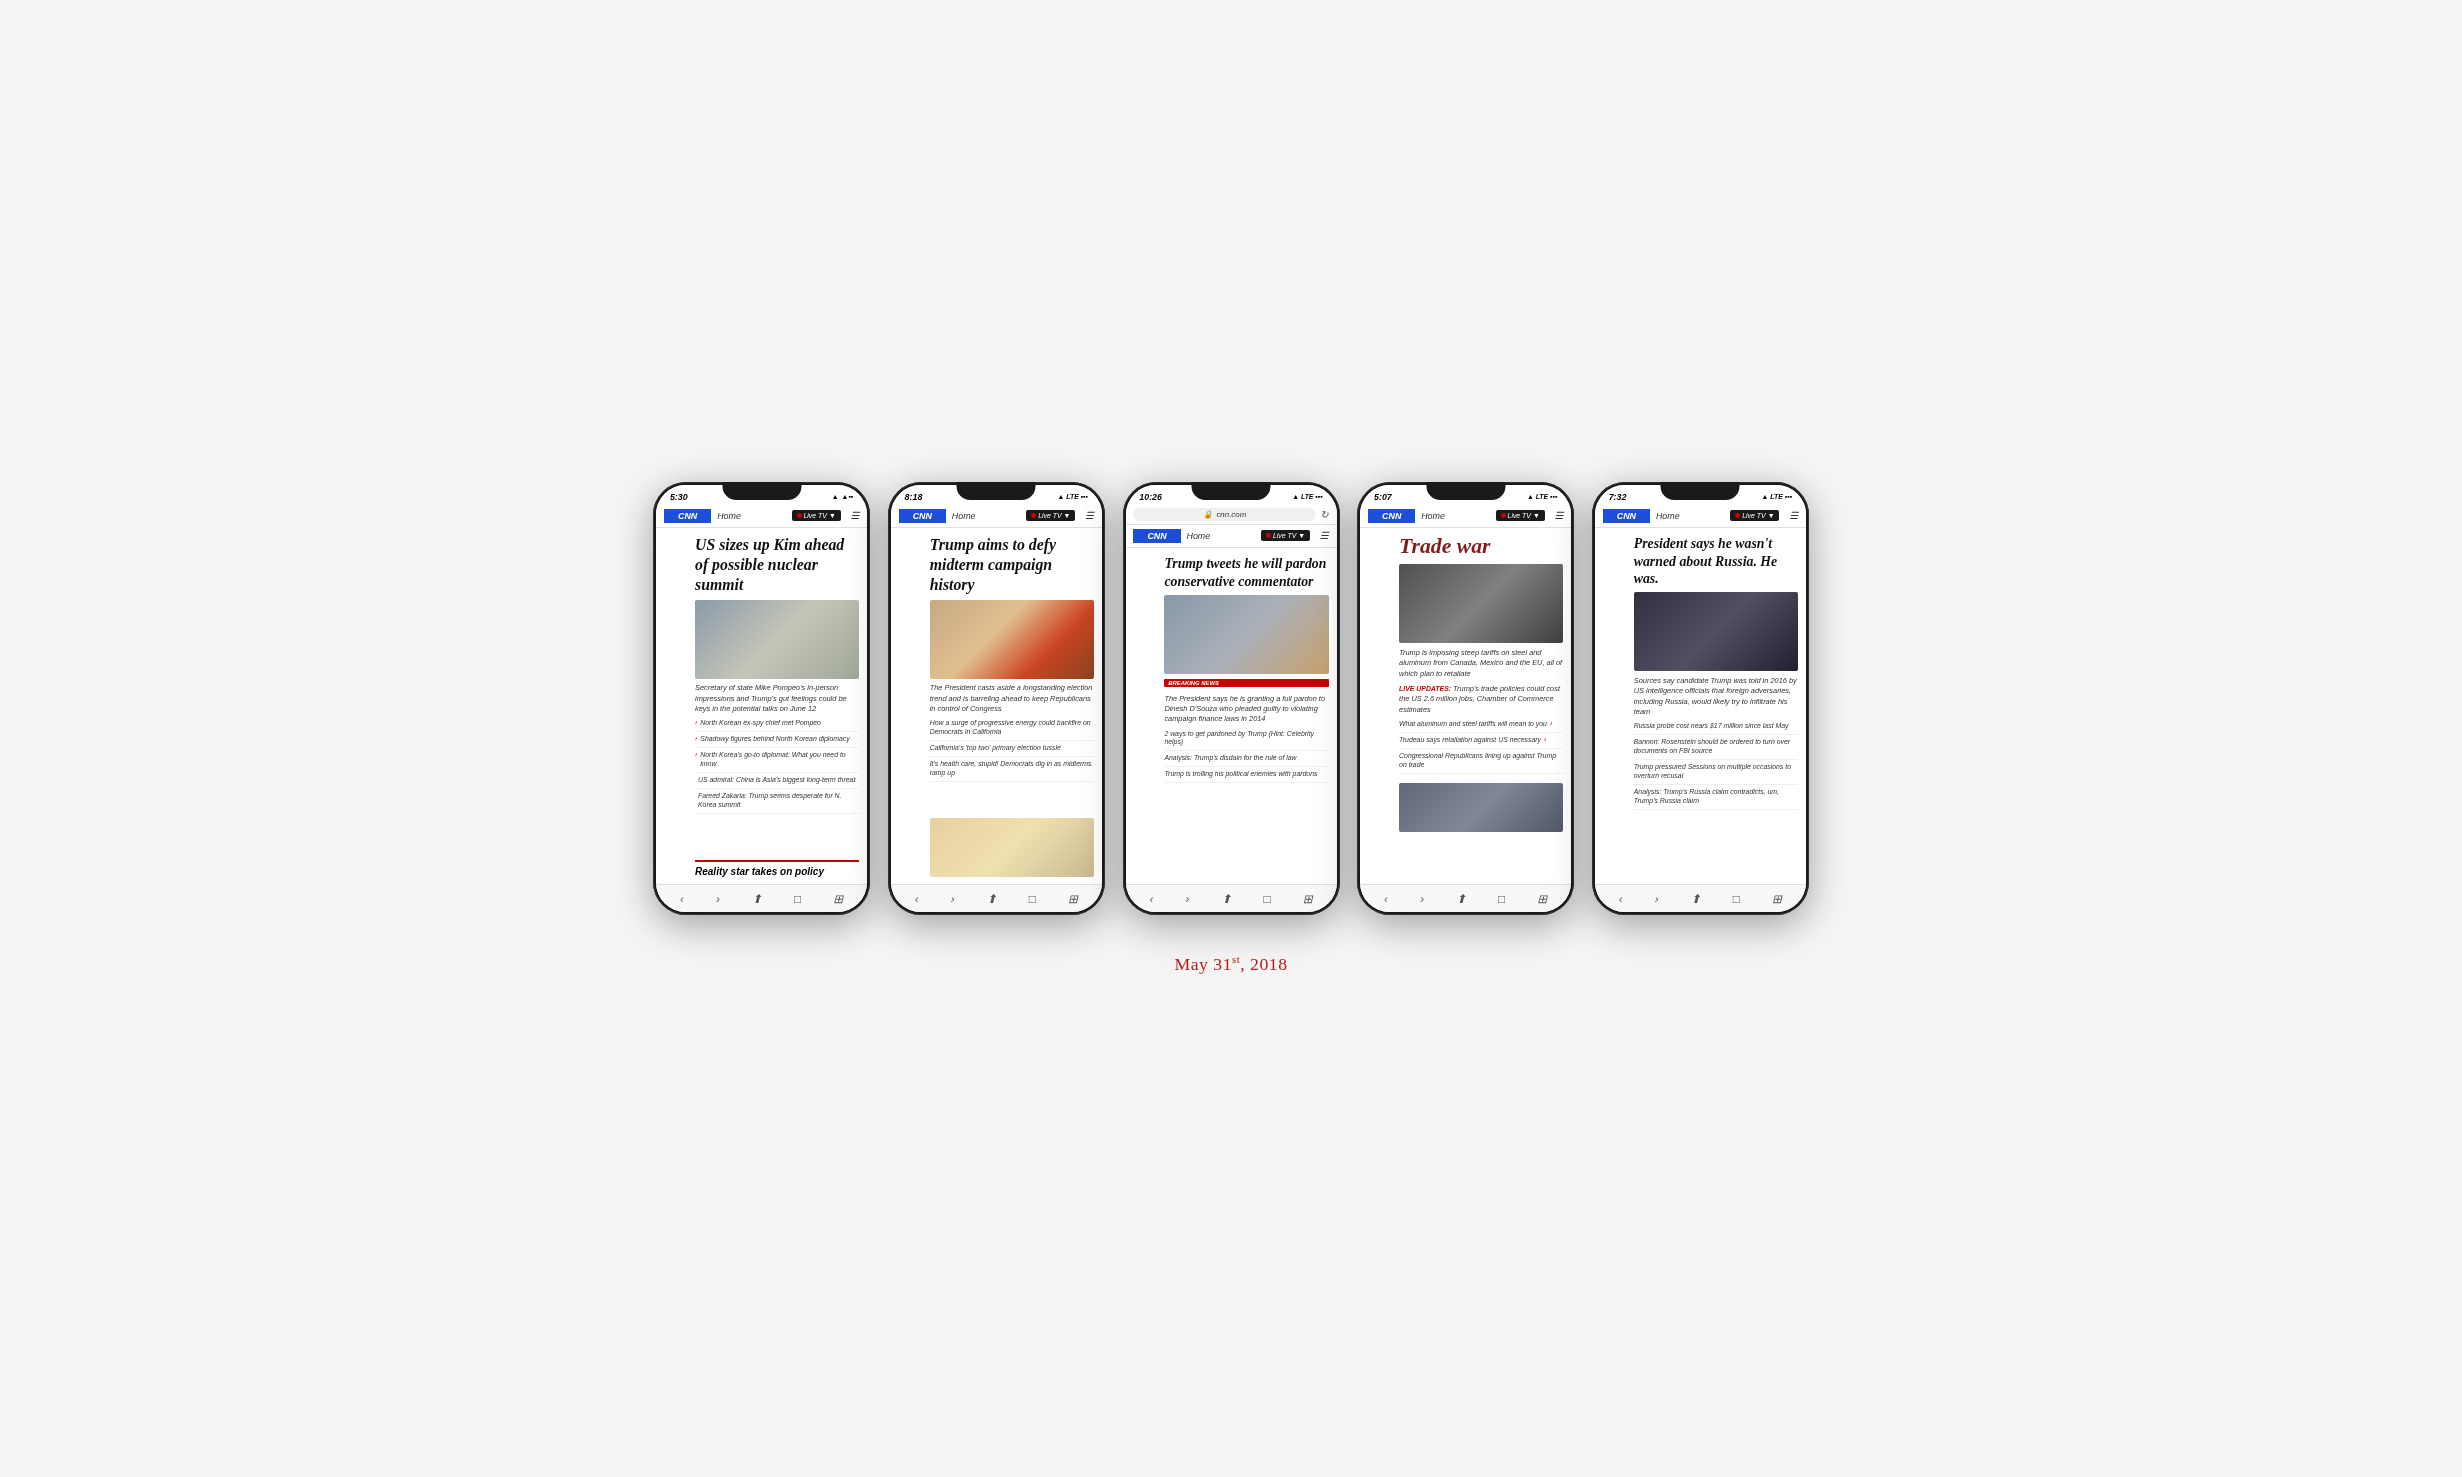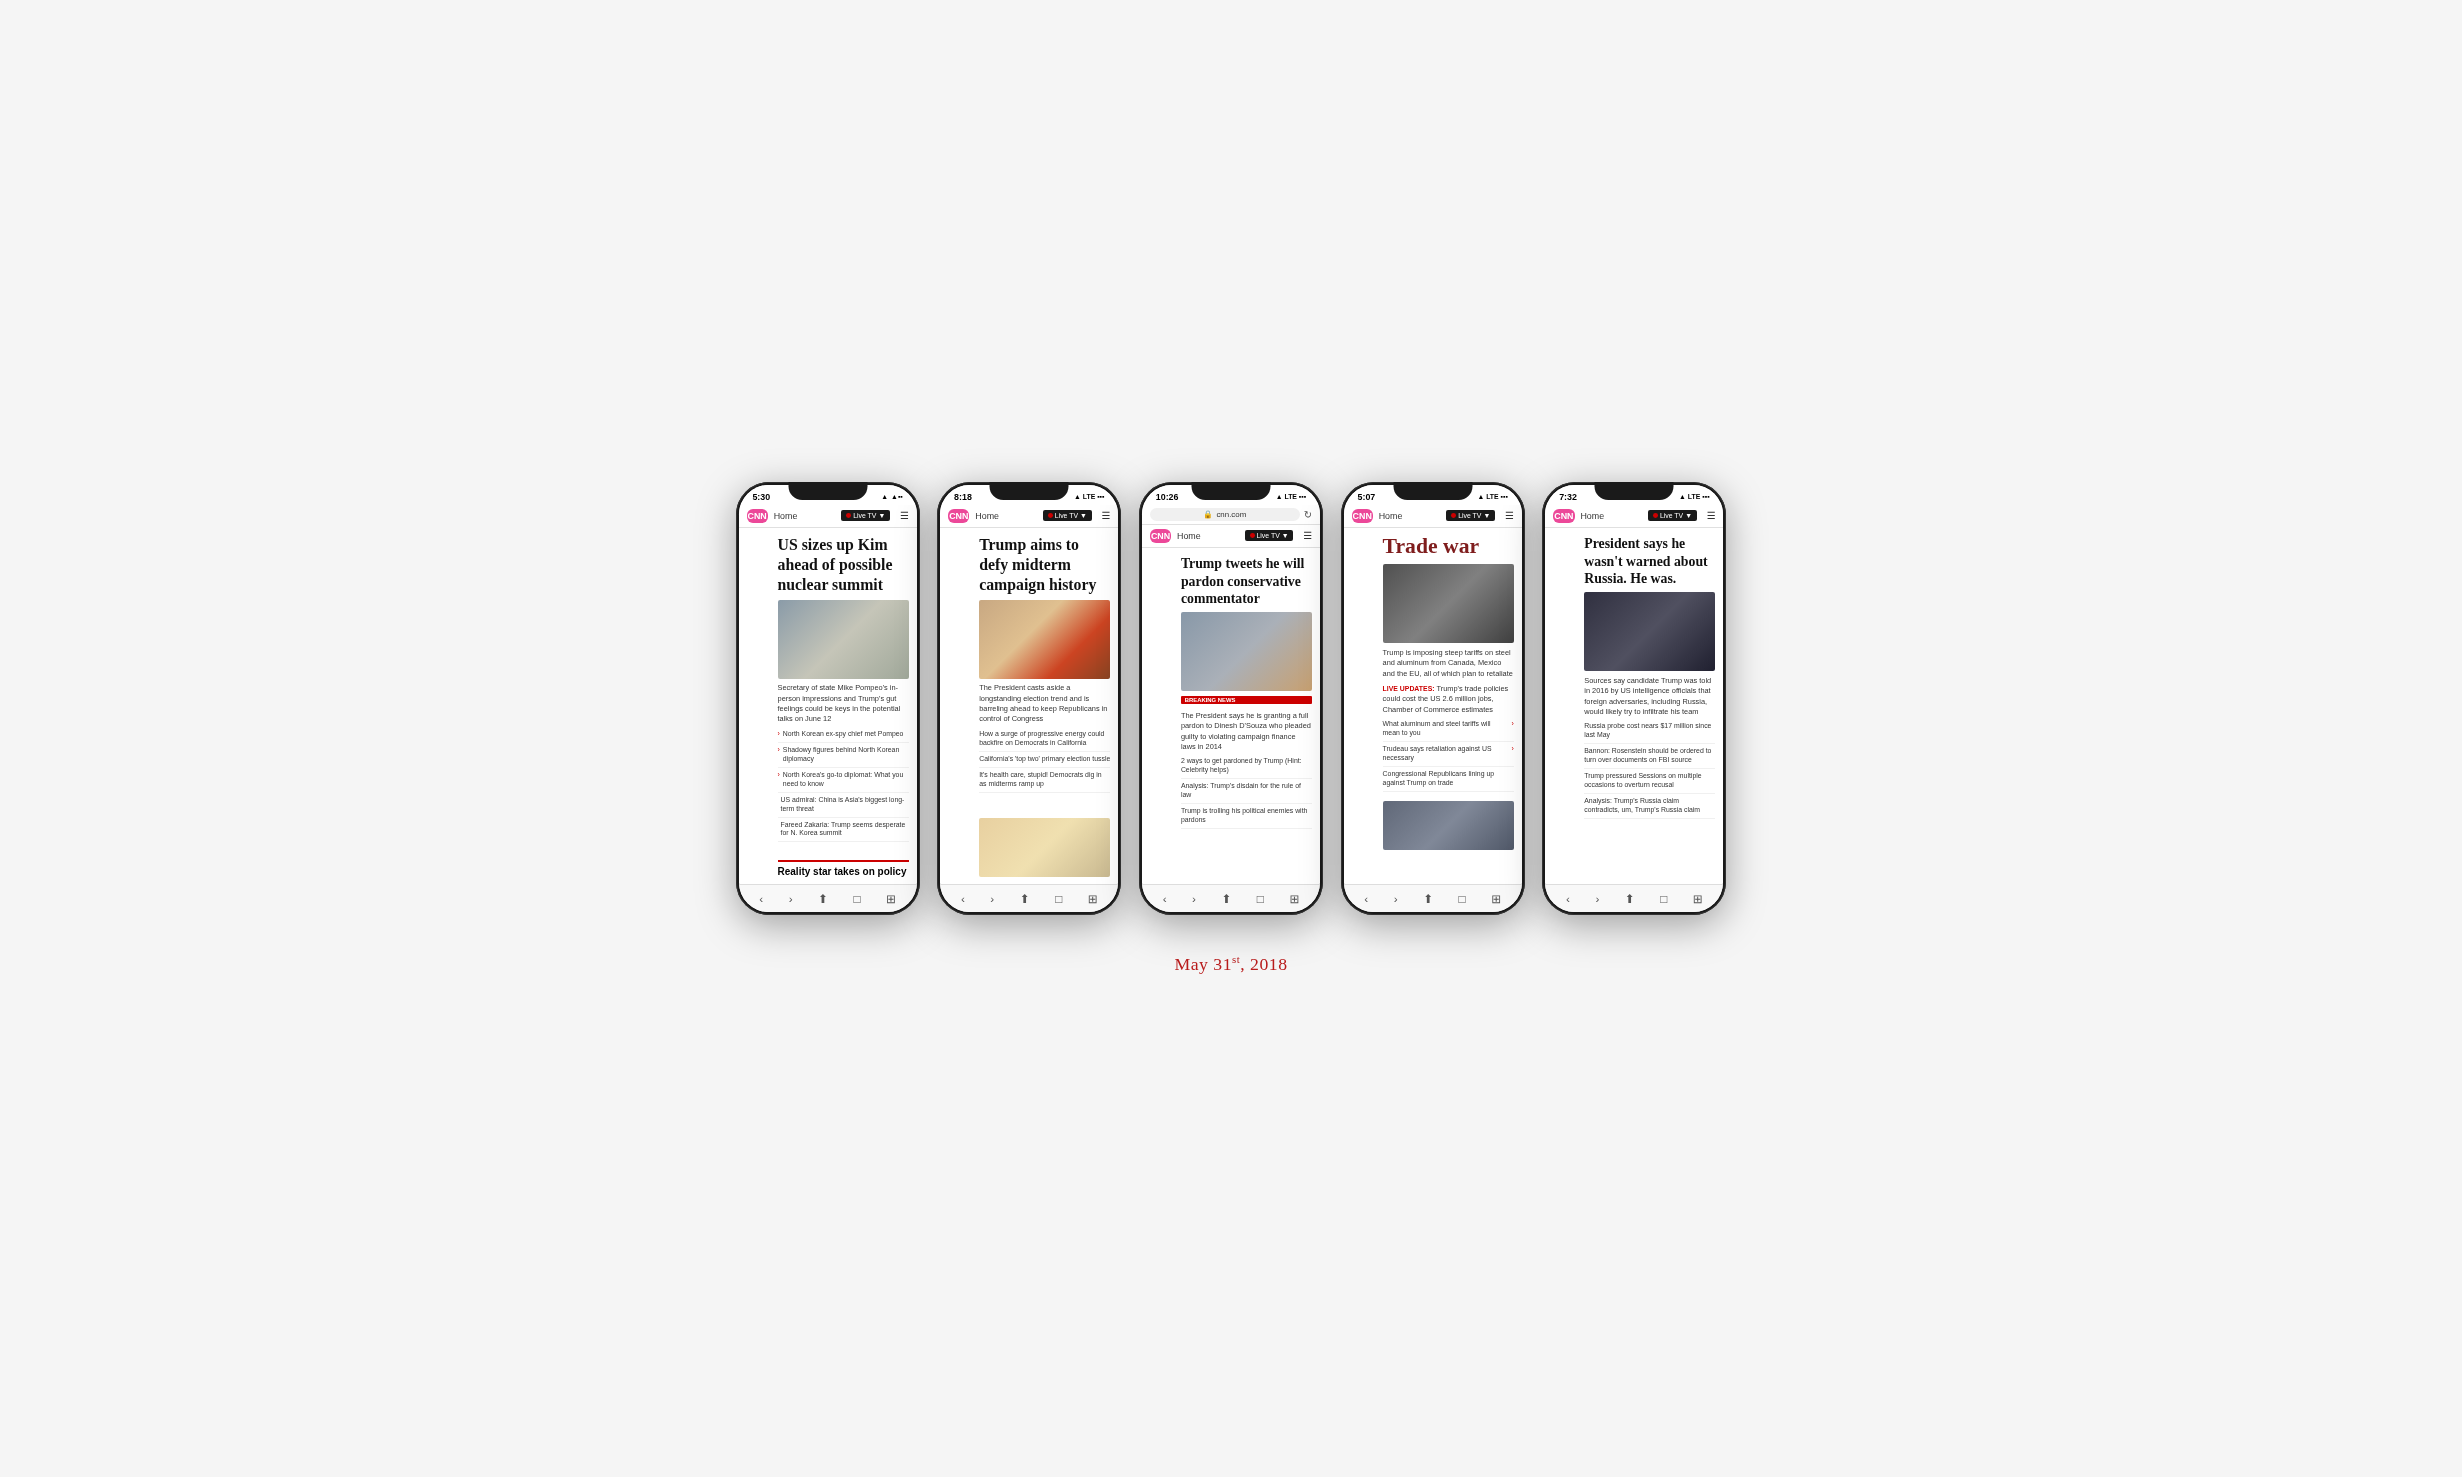"5:30" .phone { font-style: none -> italic; width: 184px -> 217px }
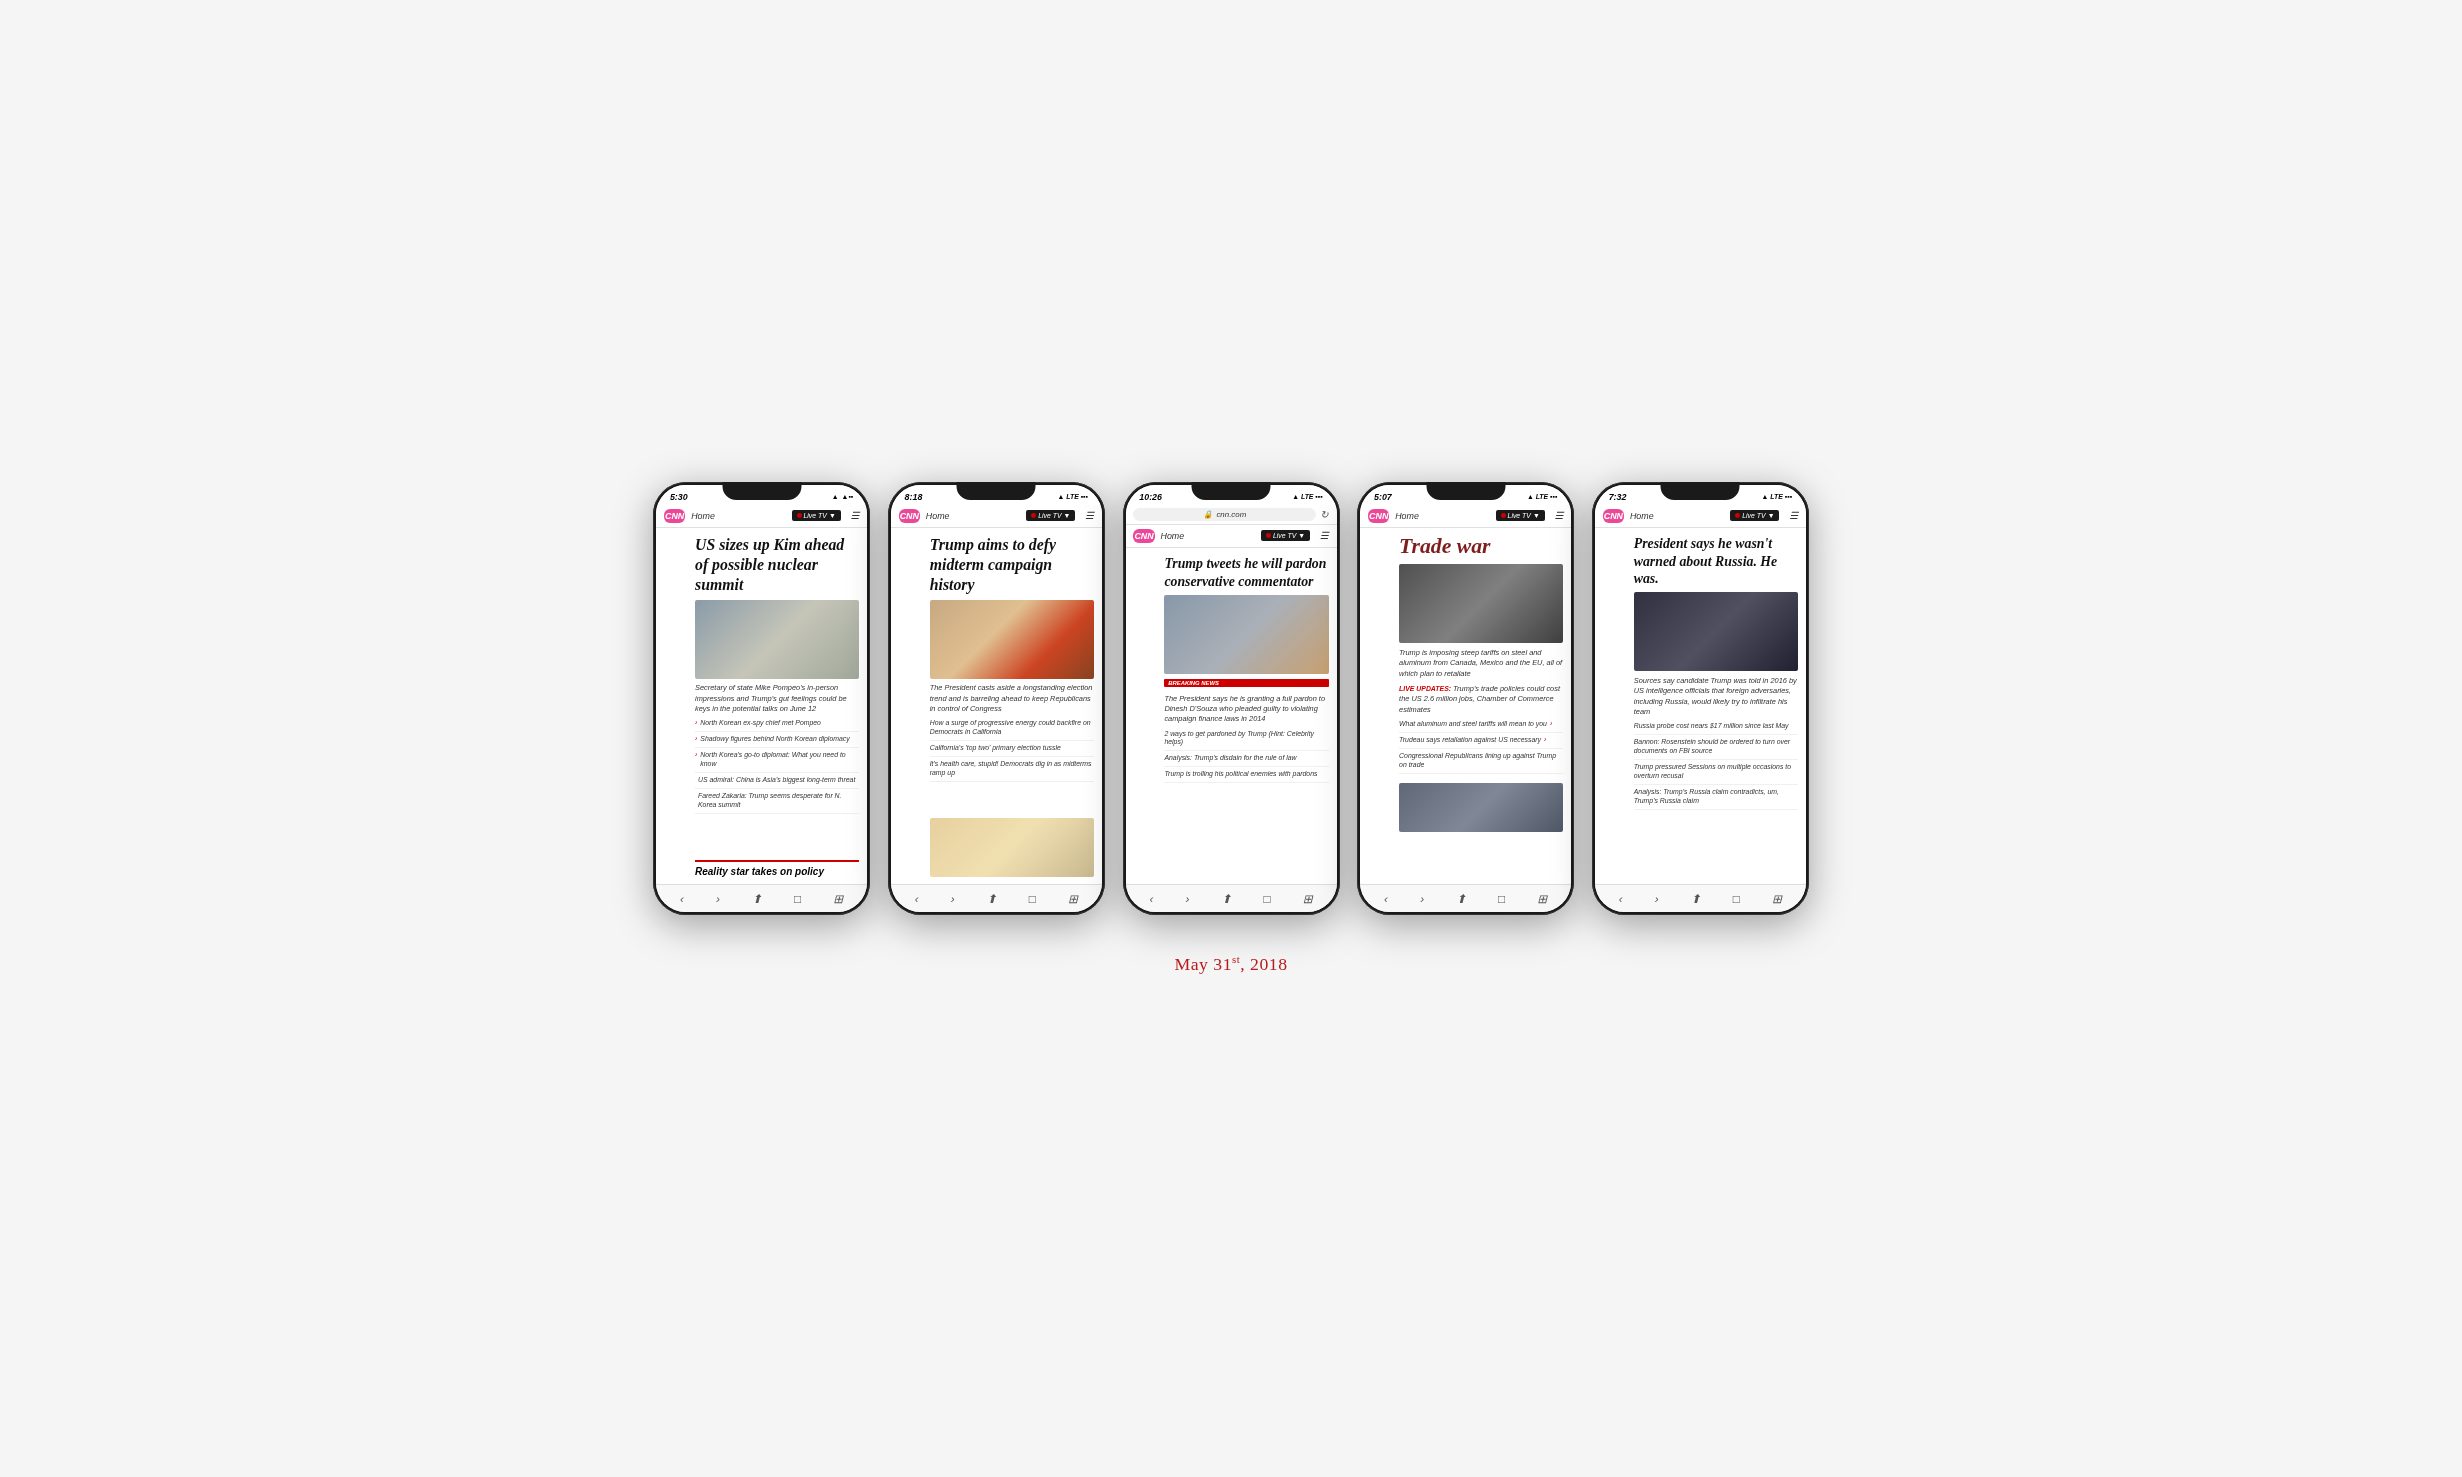"CNN" .cnn-logo { background: #ec4899 -> #1d4ed8; border-radius: 6px -> 0; padding: 2px 1px -> 2px 14px }
